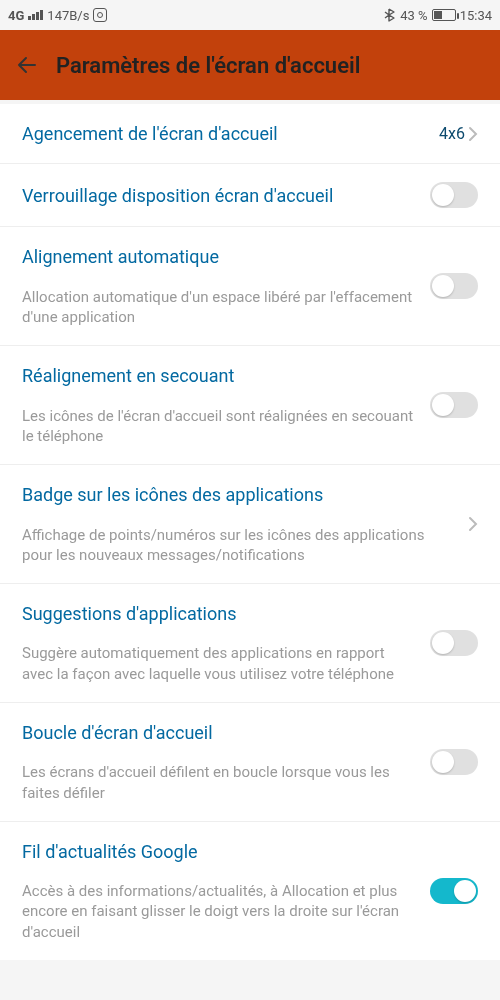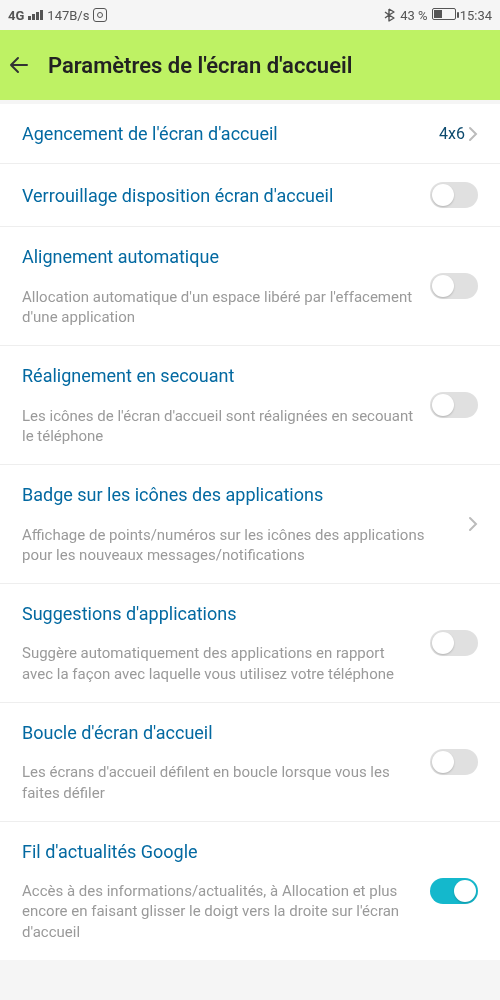"43 %" .statusbar .right { align-items: flex-start -> center }
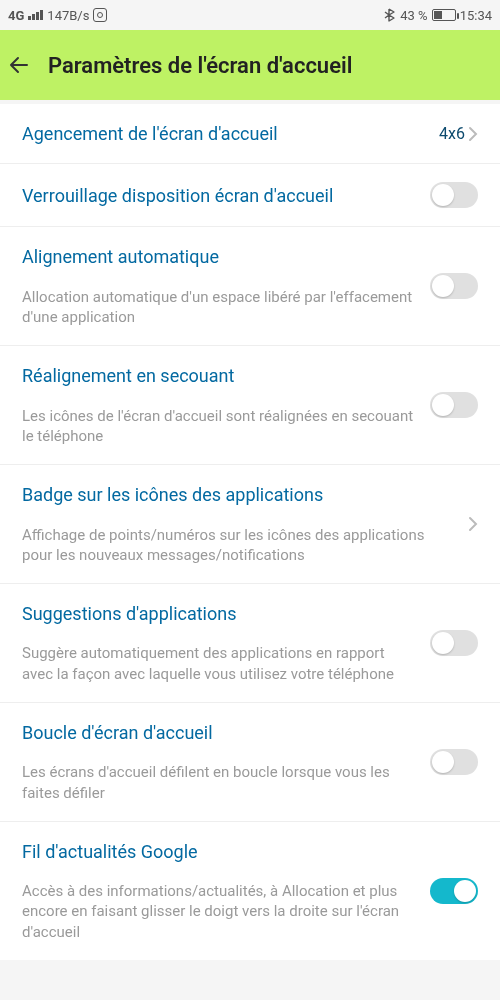"Paramètres de l'écran d'accueil" .header { background: #bef264 -> #c2410c; padding: 0 4px -> 0 12px }
